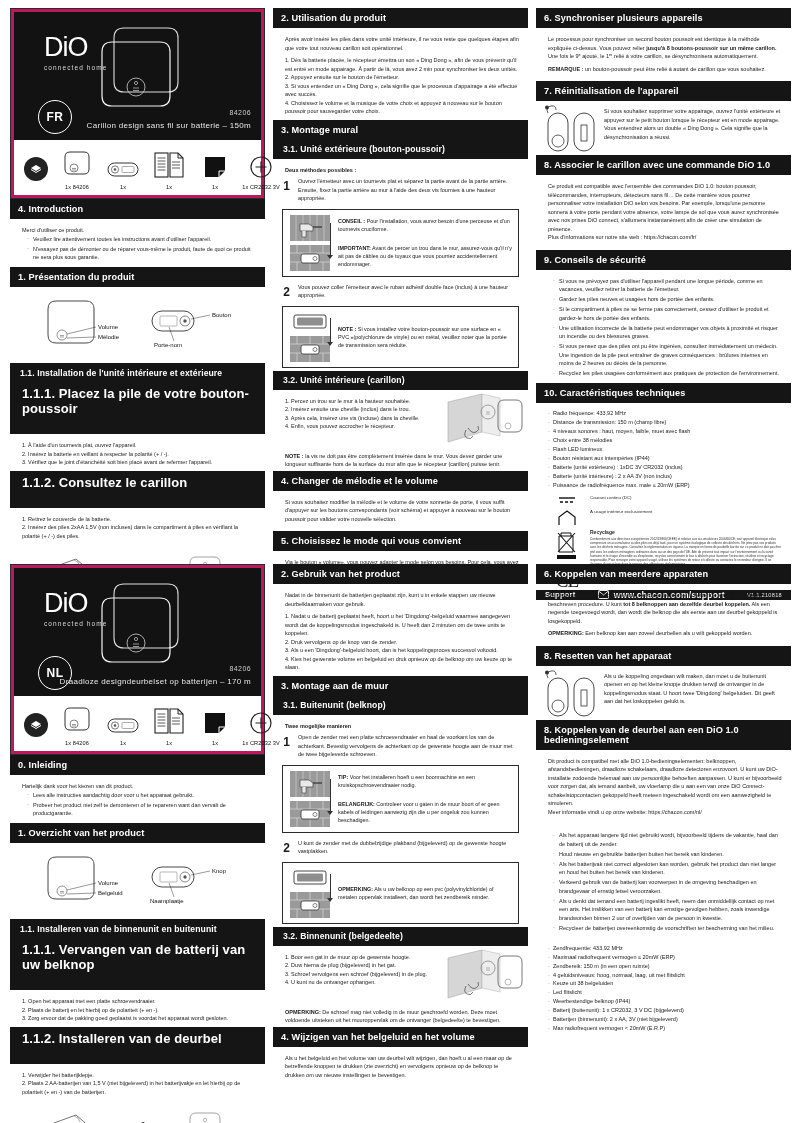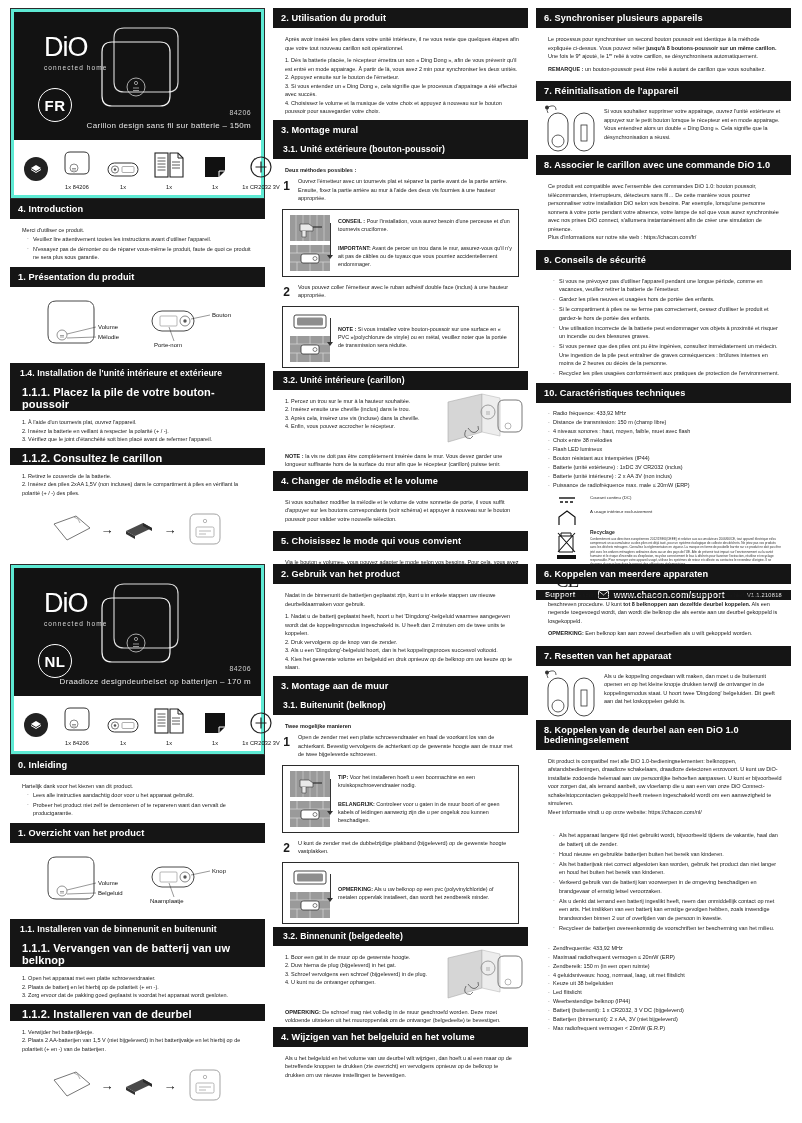"DiO" .hero-wrap { background: #5eead4 -> #be185d }
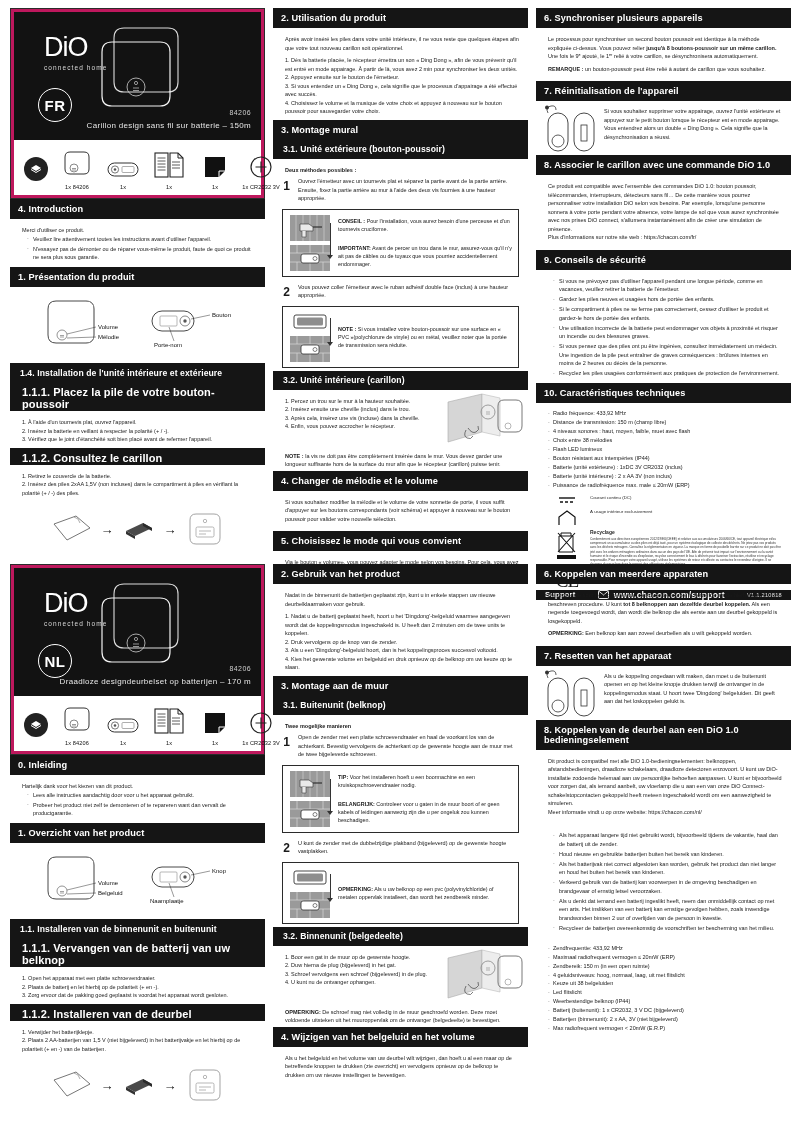"FR" .lang-badge { bottom: 18px -> 6px; font-size: 15px -> 12px }
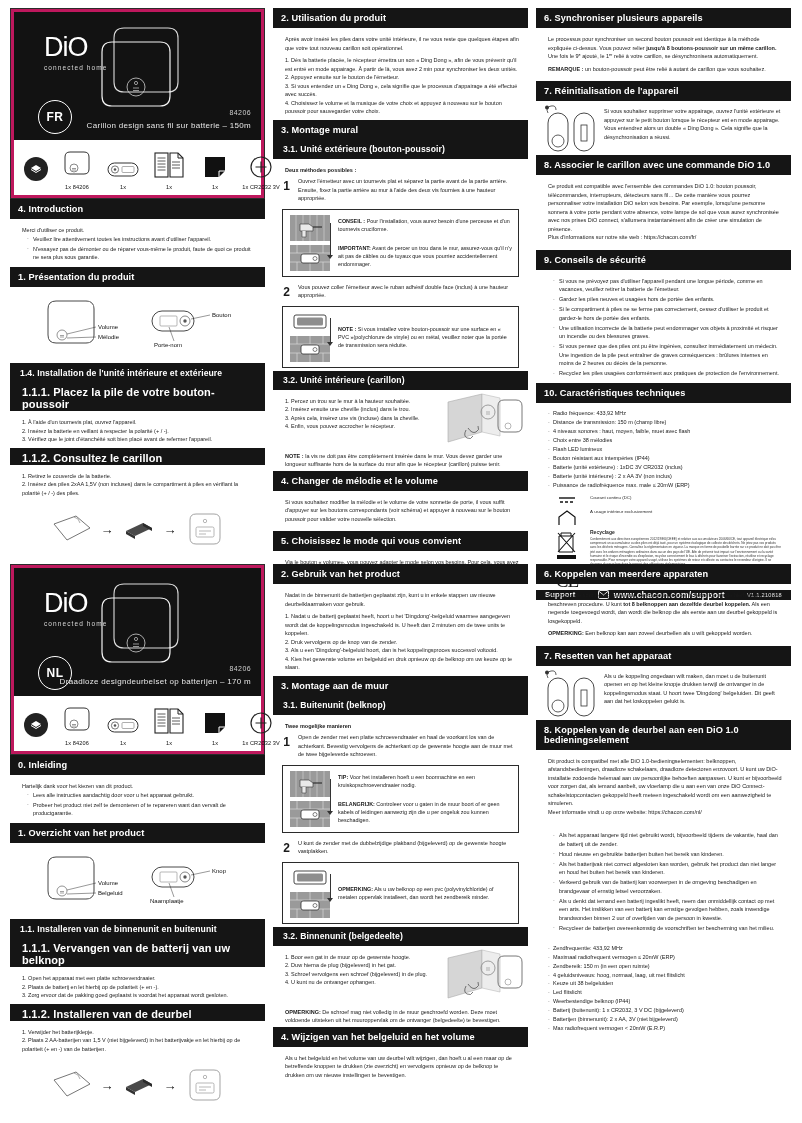"1.4. Installation de l'unité intérieure" div.h-bar { text: 1.4 -> 1.1 }
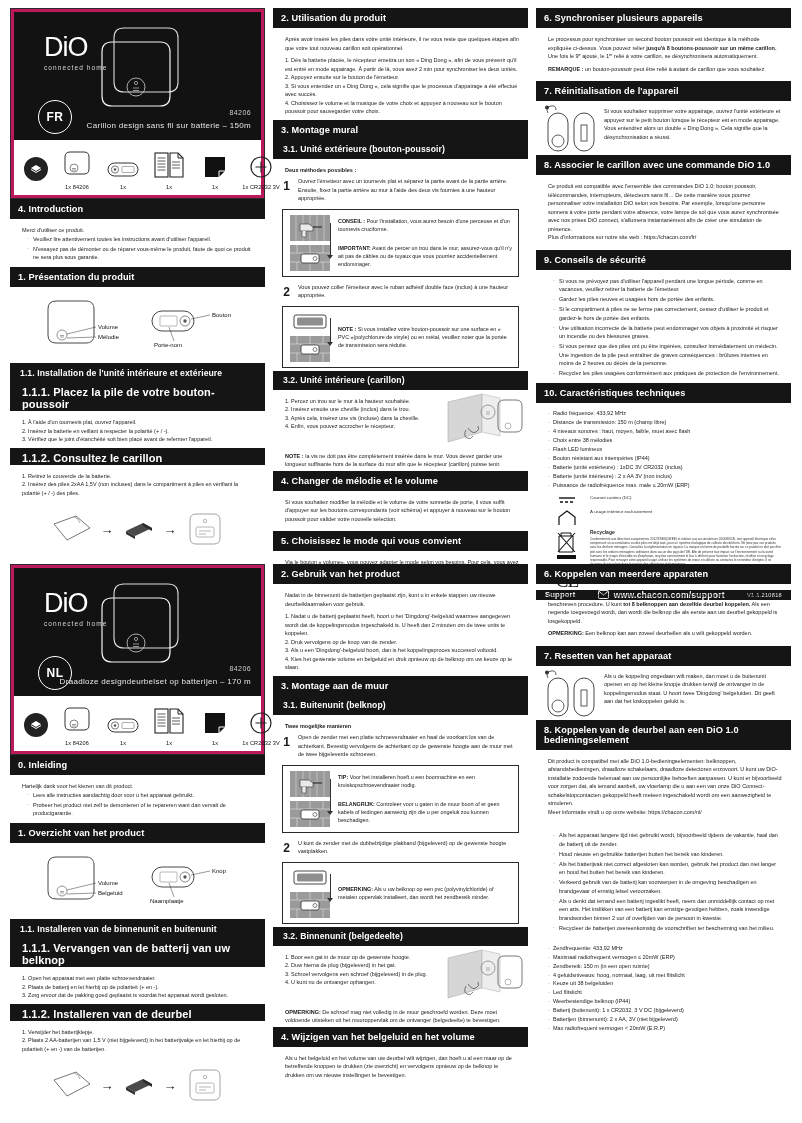"1.1.1. Placez la pile de" .h-bar.subsub { font-size: 11px -> 13px; padding: 4px 8px 1px 12px -> 4px 8px 18px 12px }
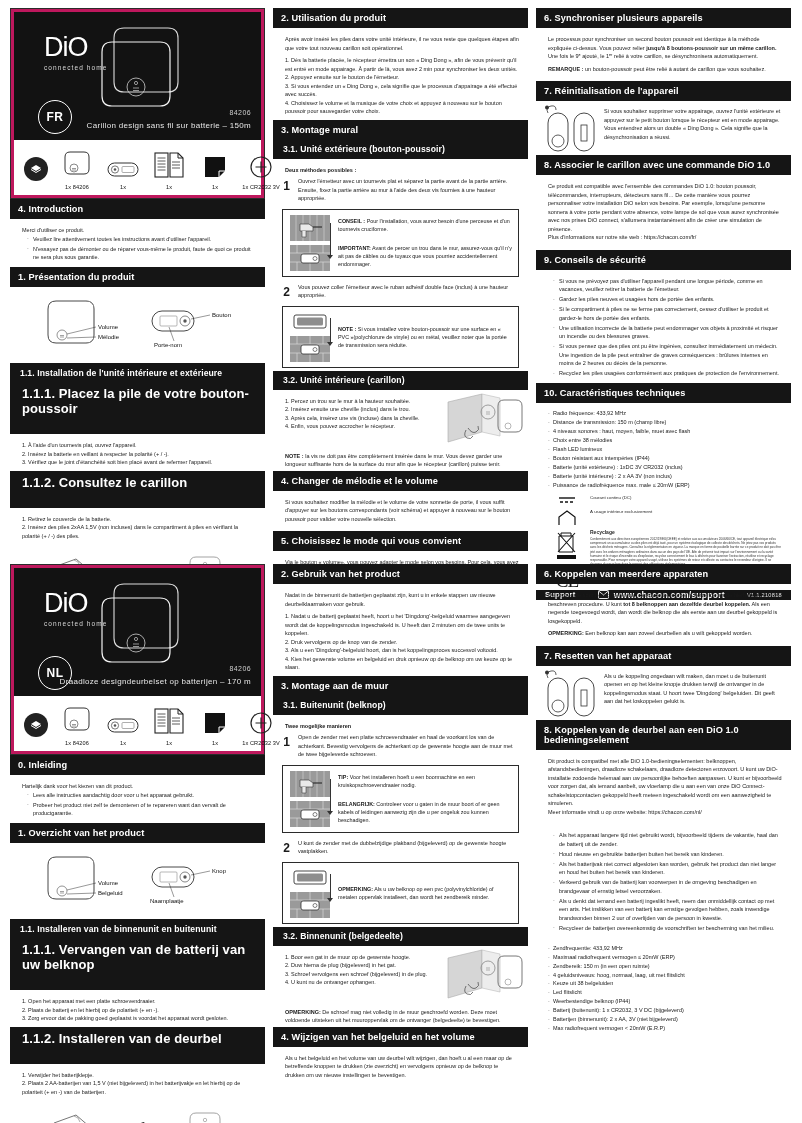"7. Resetten van het apparaat" div.h-bar { text: 7 -> 8 }
